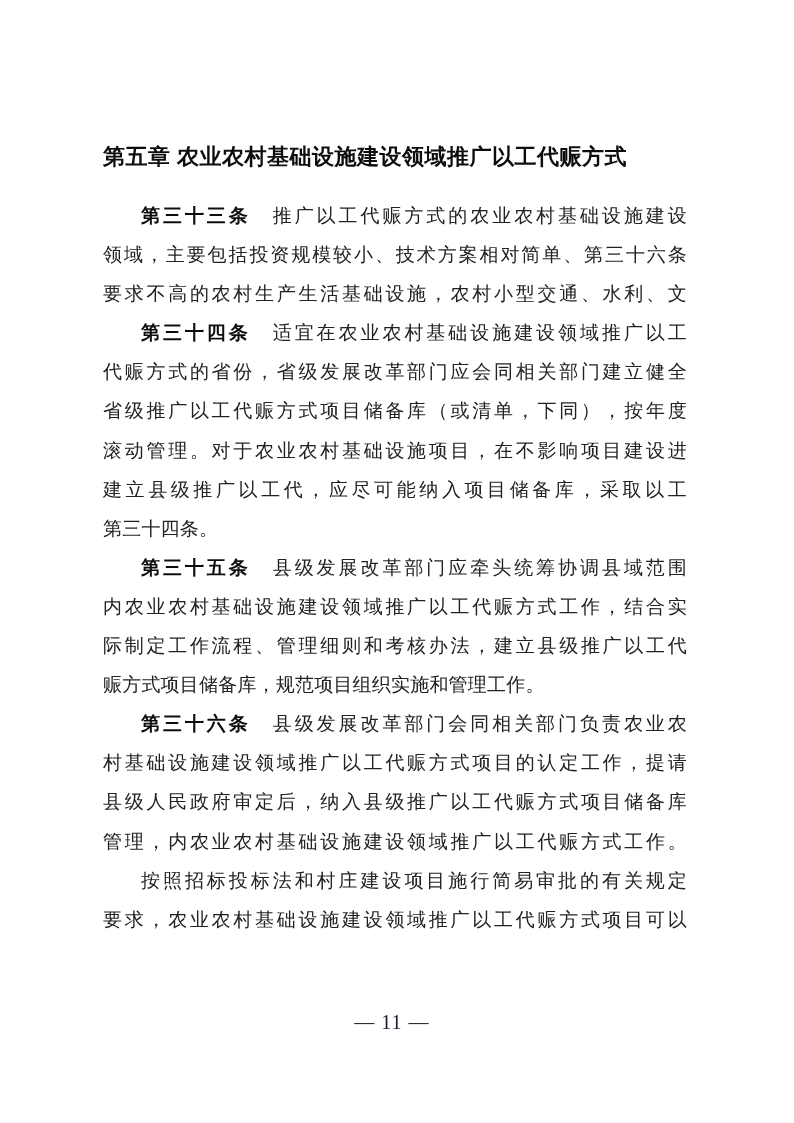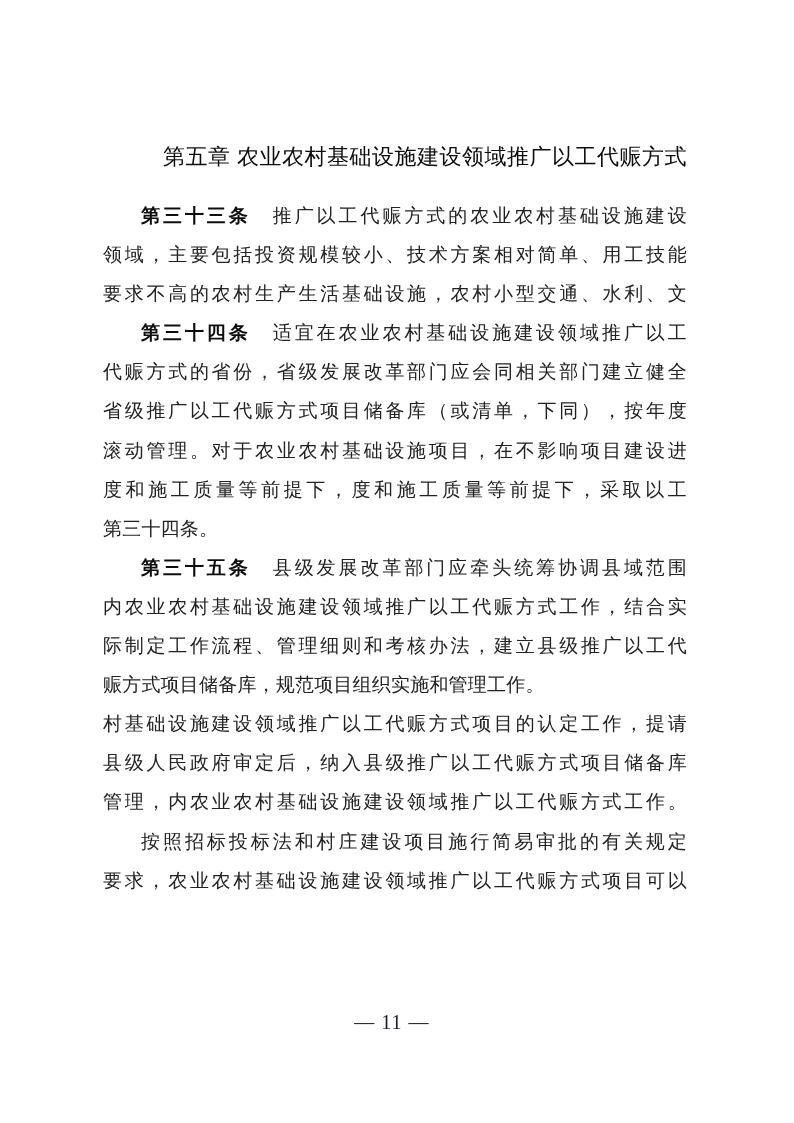"第五章 农业农村基础设施建设领域推广以工代赈方式" .doc-title { font-weight: 400 -> 700; text-align: right -> left }
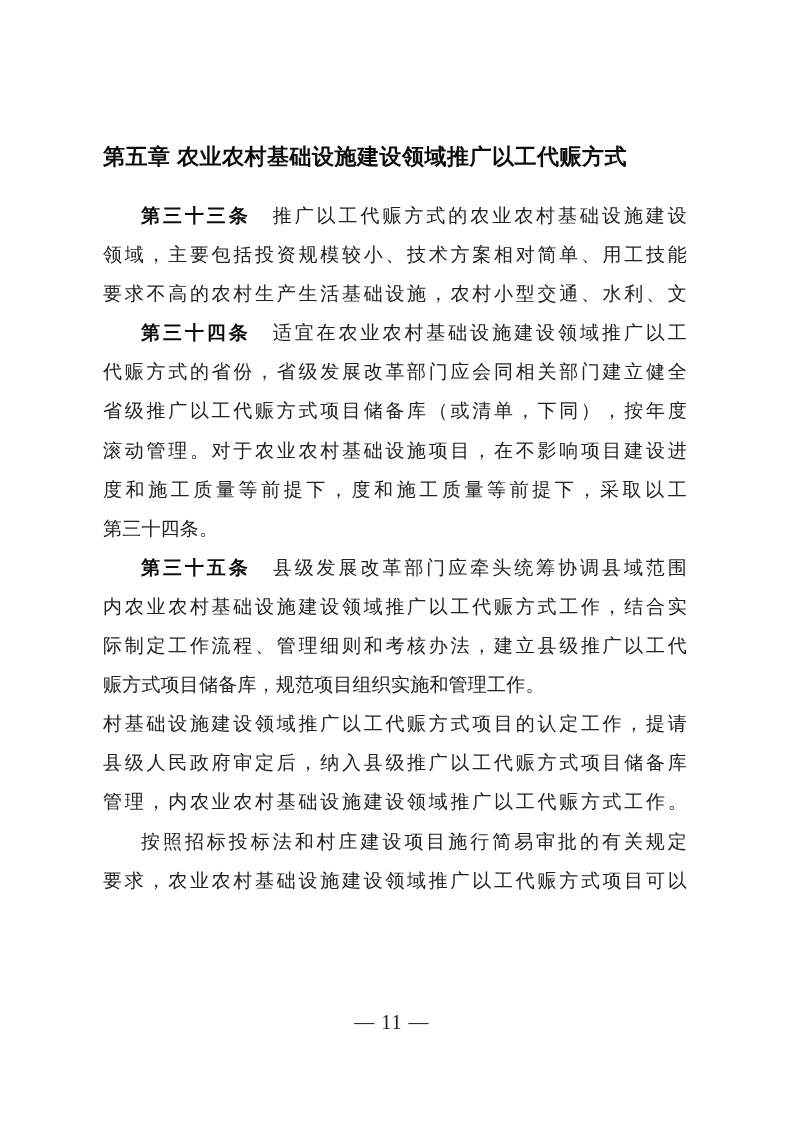"领域，主要包括投资规模较小、技术方案相对简单、用工技能" span.txt { text: 用工技能 -> 第三十六条 }
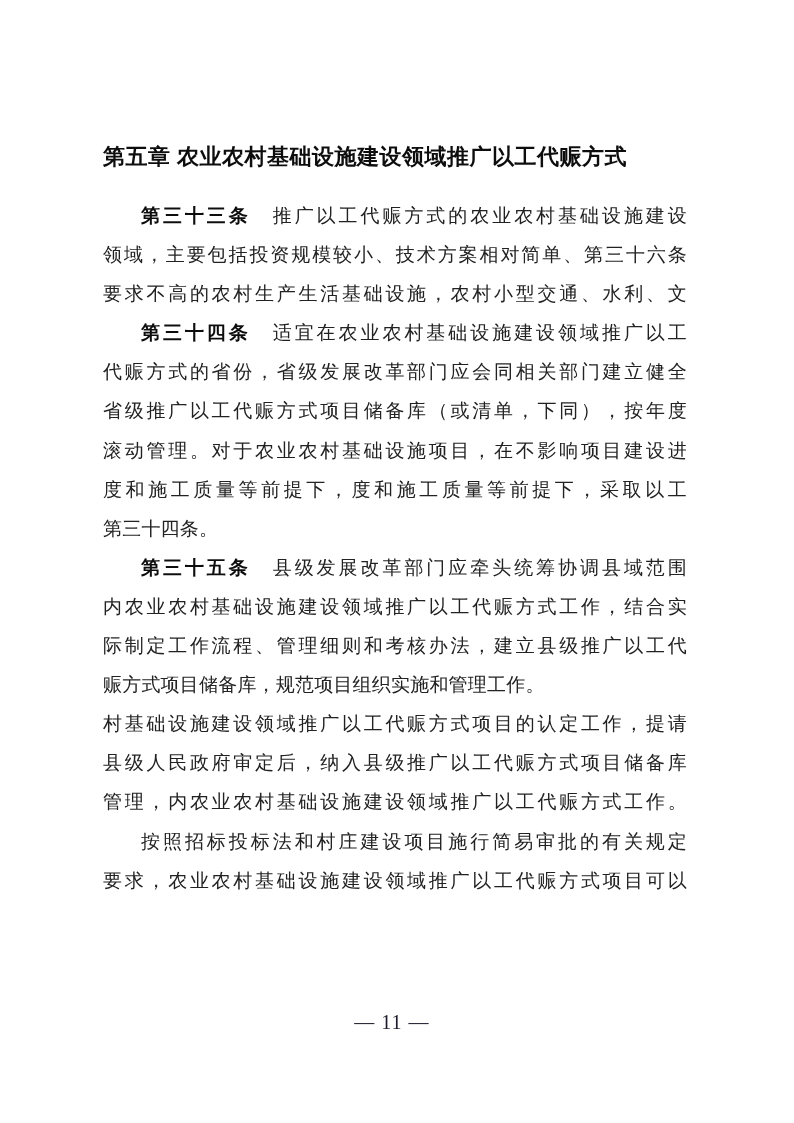"度和施工质量等前提下，度和施工质量等前提下，采取以工" span.txt { text: 度和施工质量等前提下，度和施工质量等前提下 -> 建立县级推广以工代，应尽可能纳入项目储备库 }
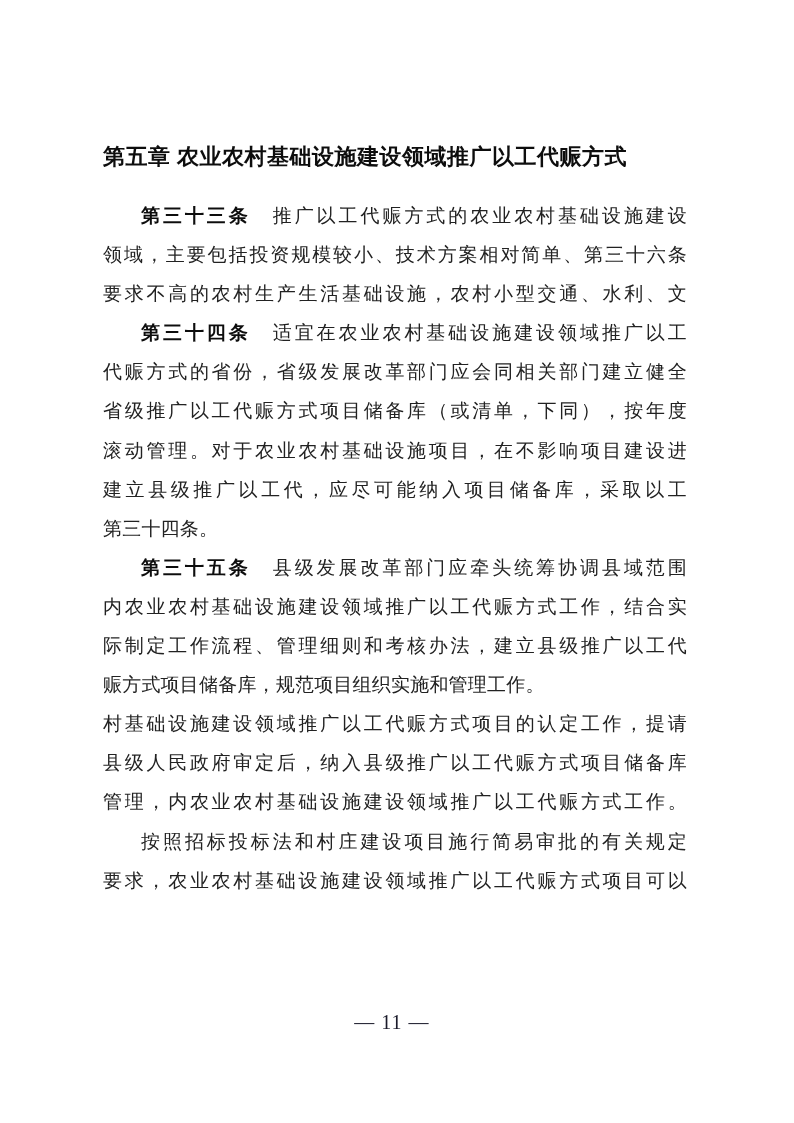"第三十六条 县级发展改革部门会同相关部门负责农业农" div.line { html: none -> <div><span>第三十六条</span><span> 县级发展改革部门会同相关部门负责农业农</span></div> }
